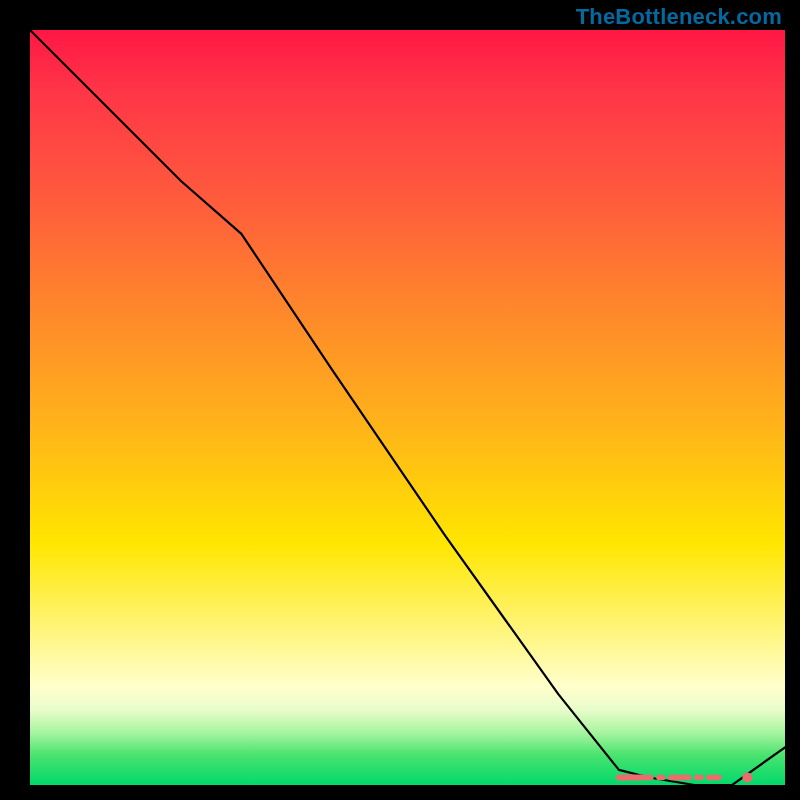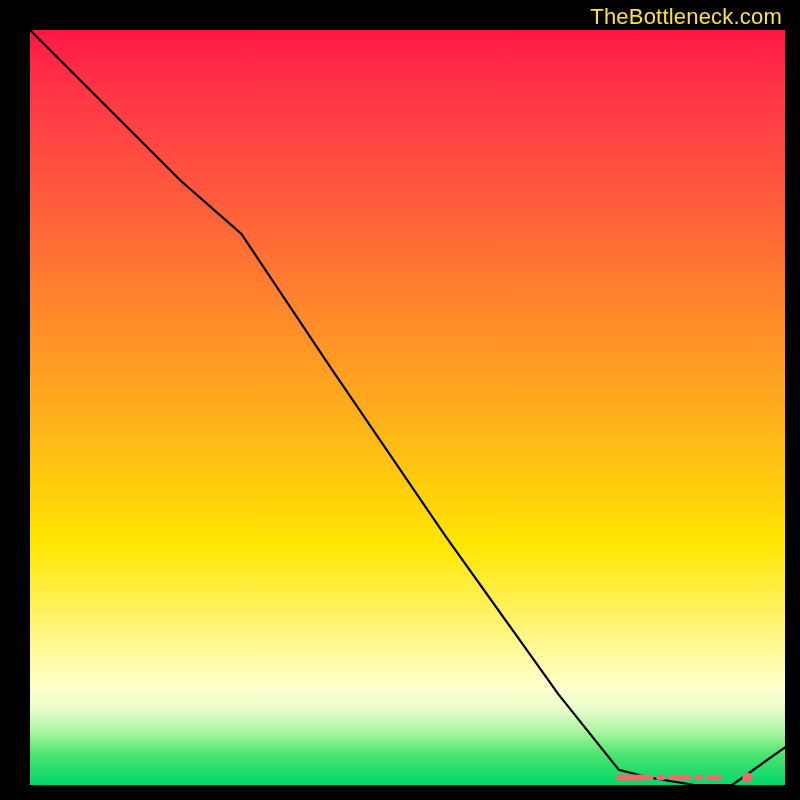"TheBottleneck.com" .watermark { color: #fde047 -> #0369a1; font-weight: 400 -> 700 }
